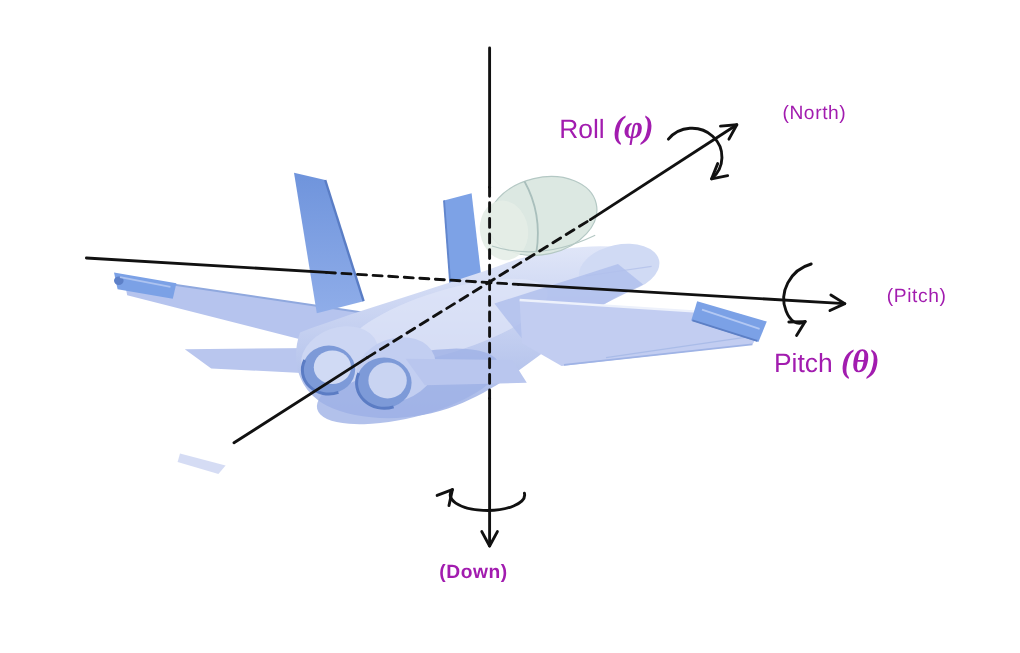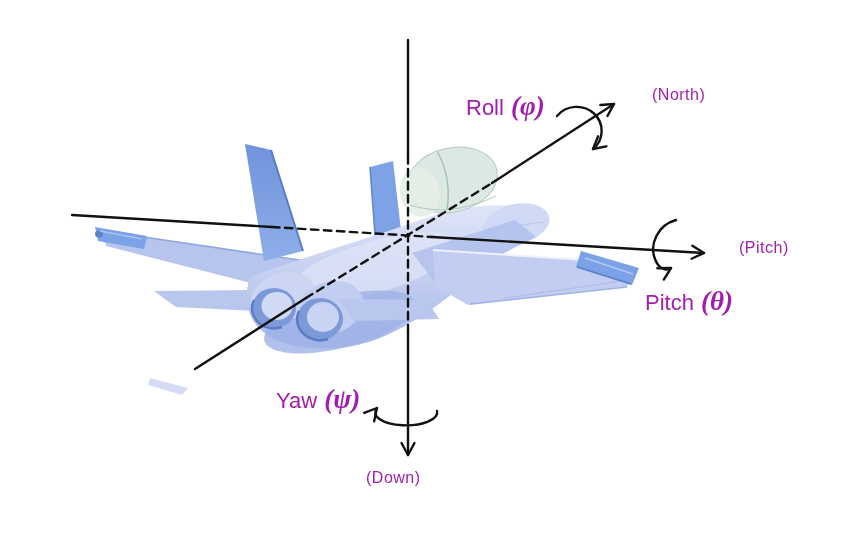"Yaw" div.lbl { html: <div> <span>Yaw</span> <span>(ψ)</span> </div> -> none }
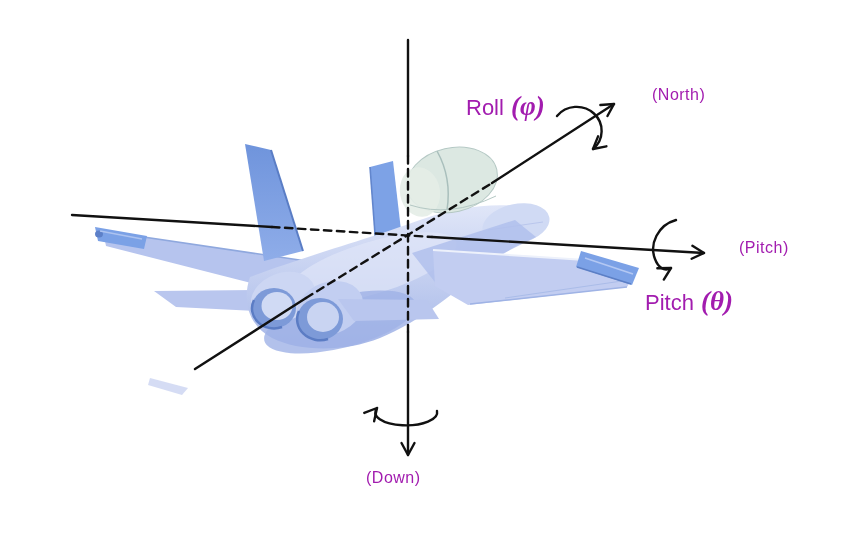"(Down)" #lbl-down { font-weight: none -> bold }
